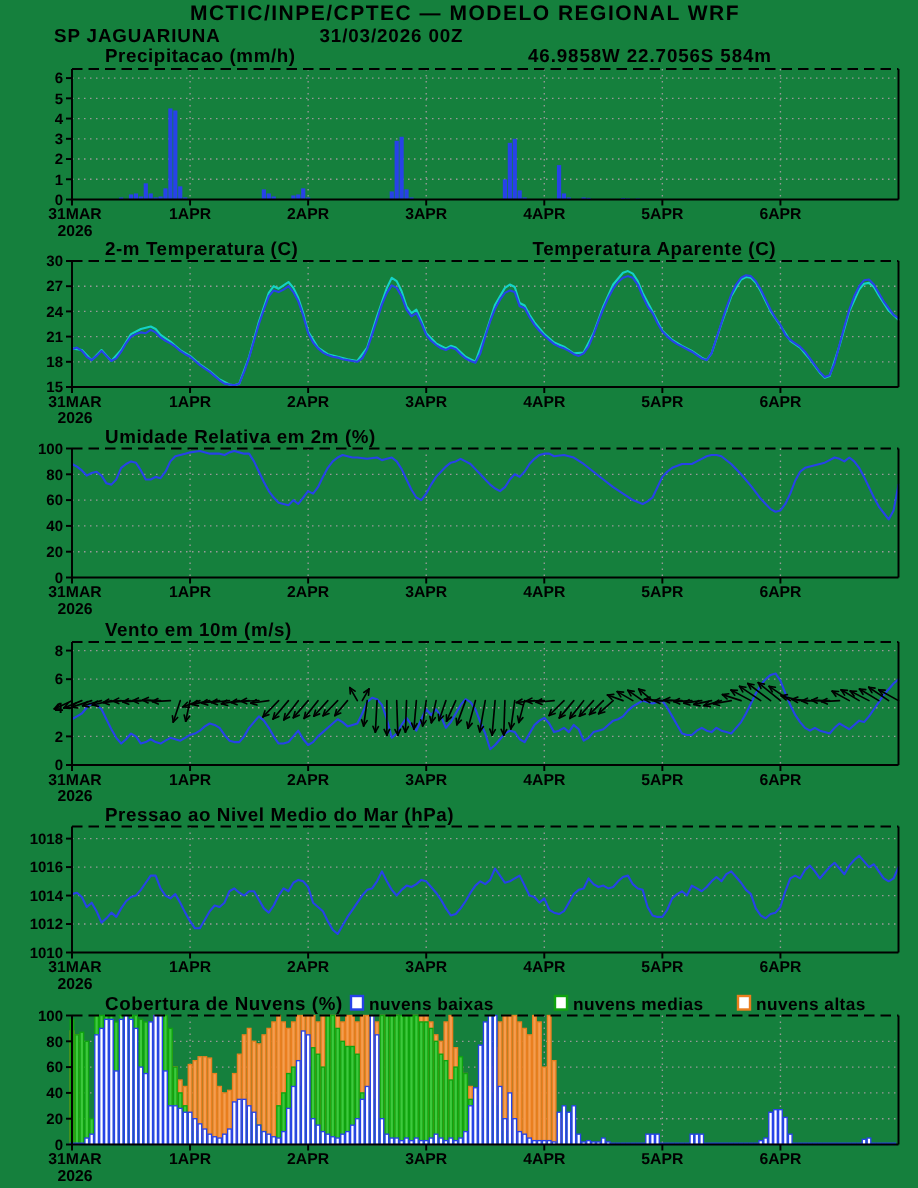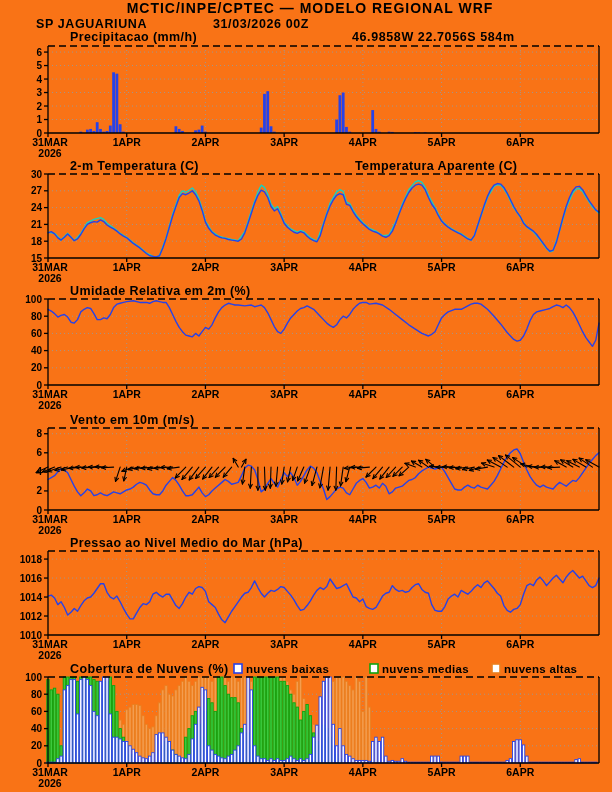"MCTIC/INPE/CPTEC — MODELO REGIONAL WRF" .page { background: #f97316 -> #15803d }
